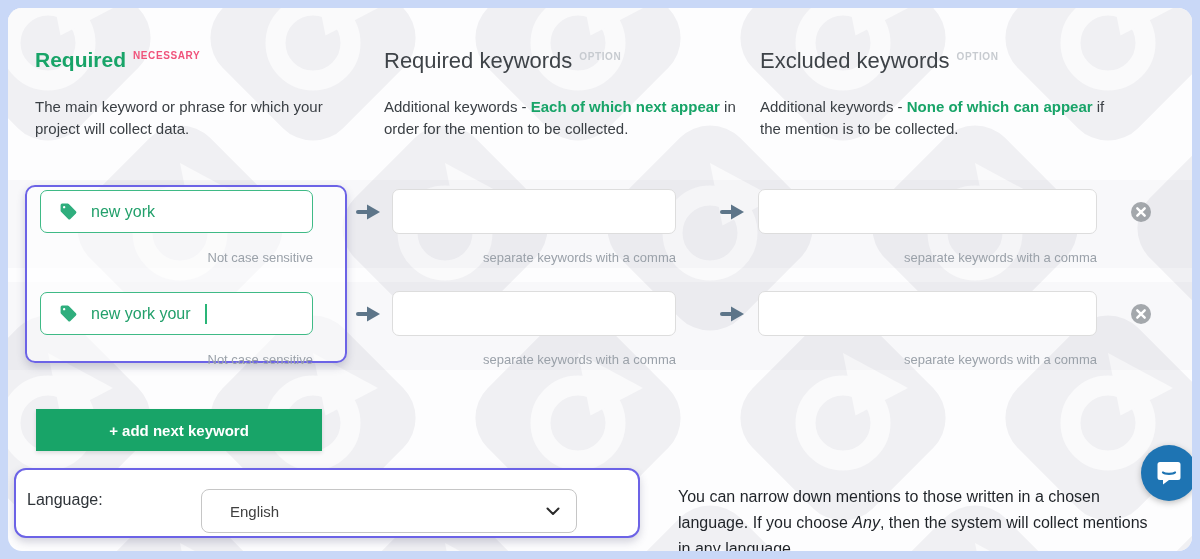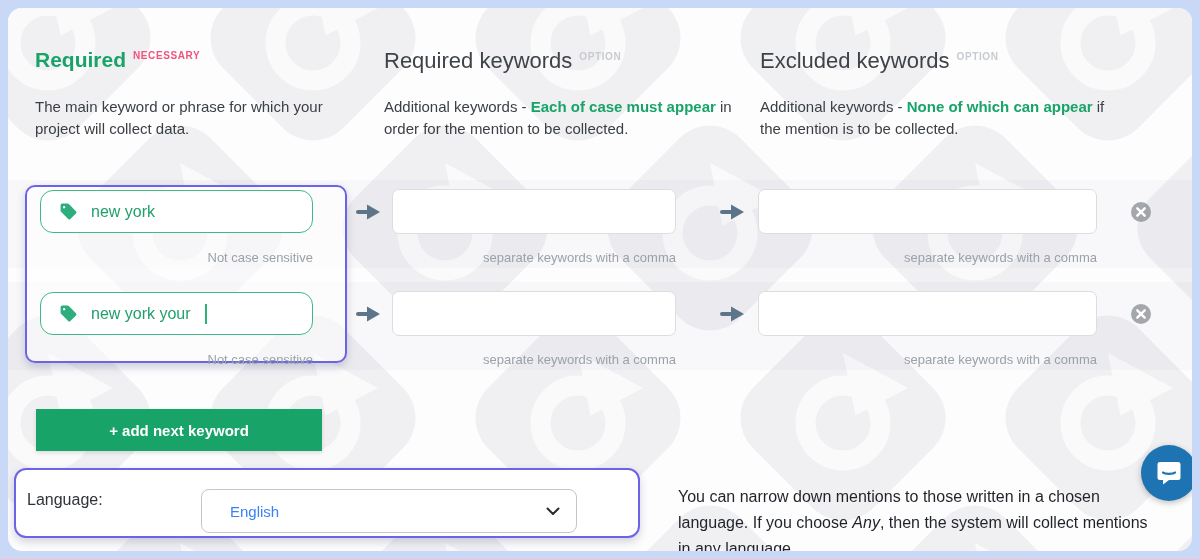"Each of case must appear" span.hl { text: case must -> which next }
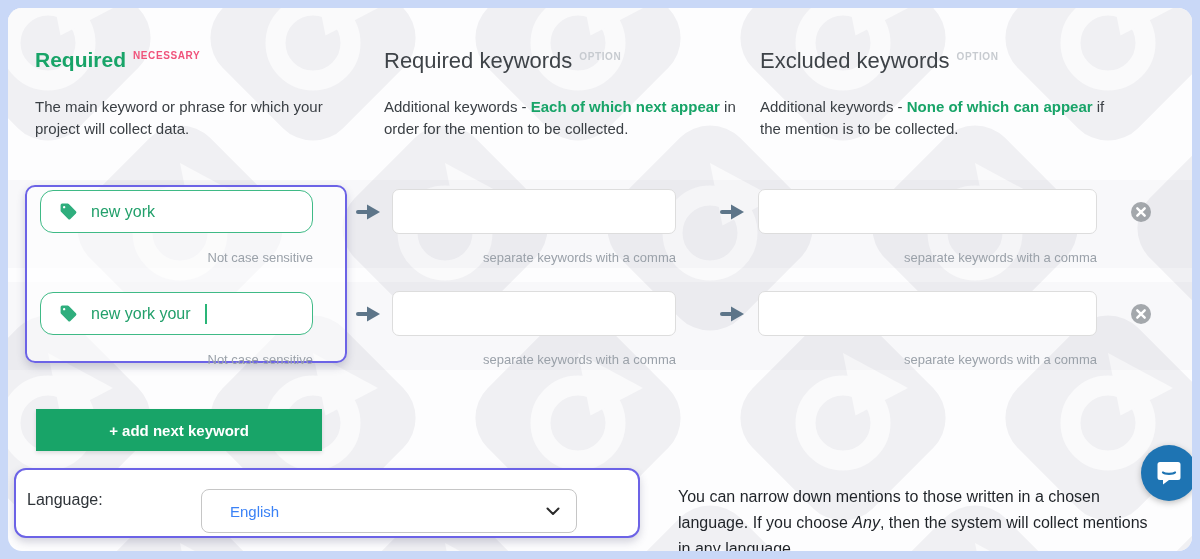"new york" .kw-input { border-radius: 13px -> 7px }
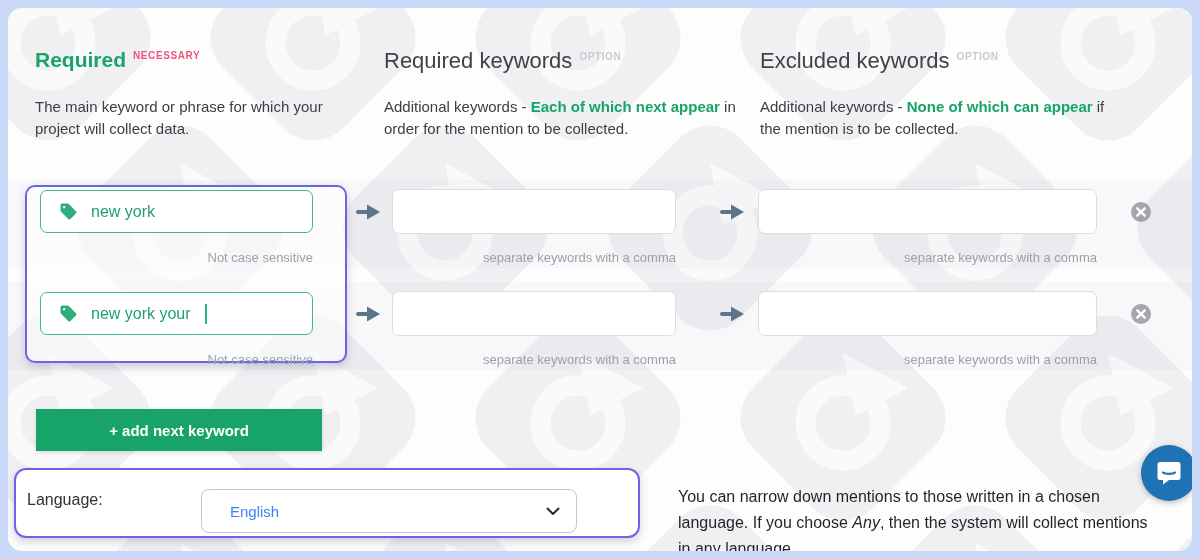"English" .lang-value { color: #3b82f6 -> #404040 }
